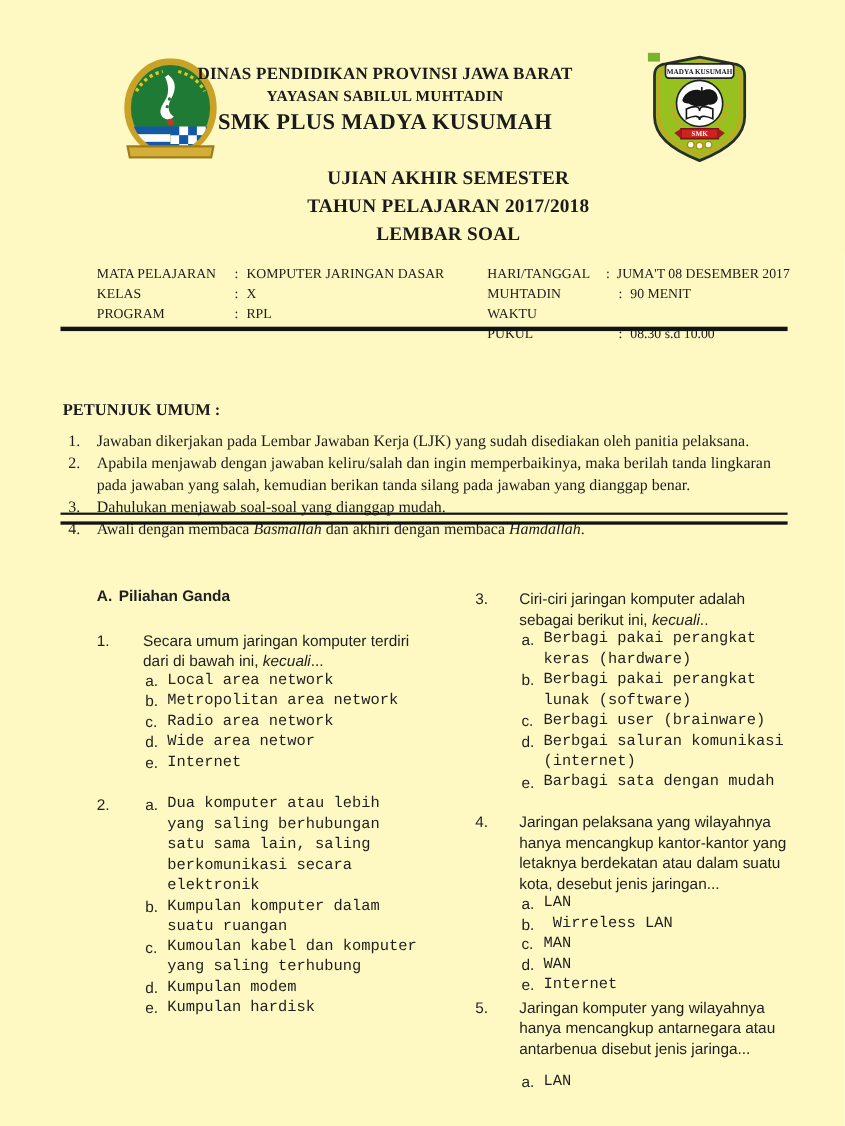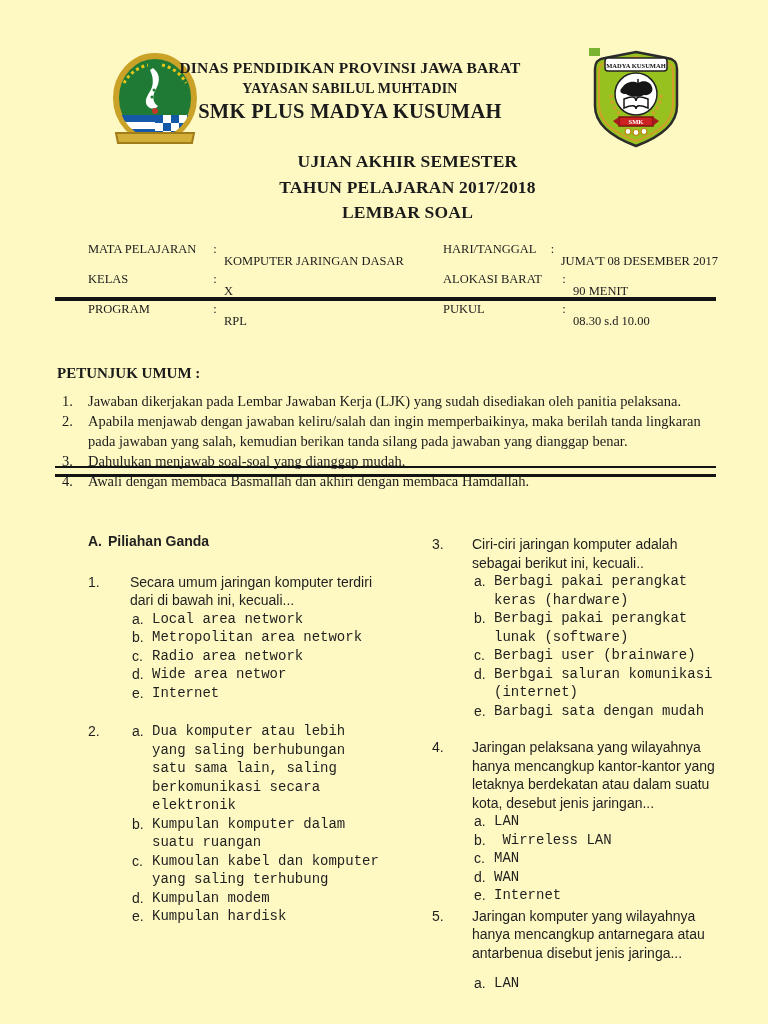"KOMPUTER JARINGAN DASAR" .info-value { margin-top: 12px -> none }
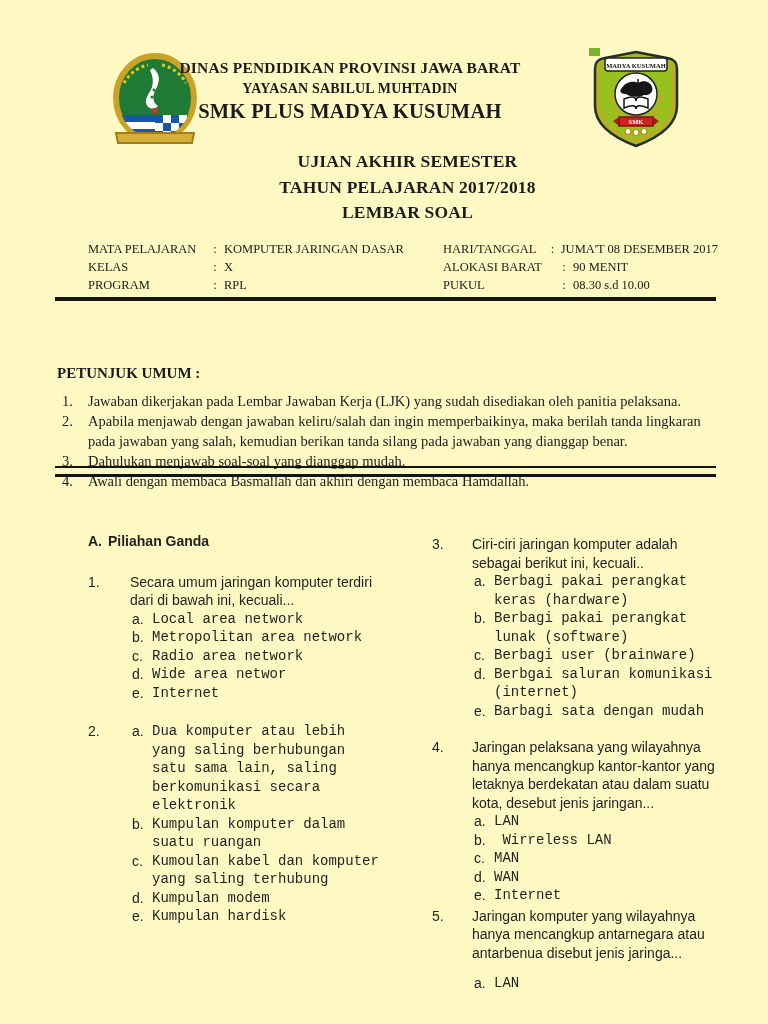"ALOKASI BARAT" span.info-label { text: ALOKASI BARAT -> MUHTADIN WAKTU }
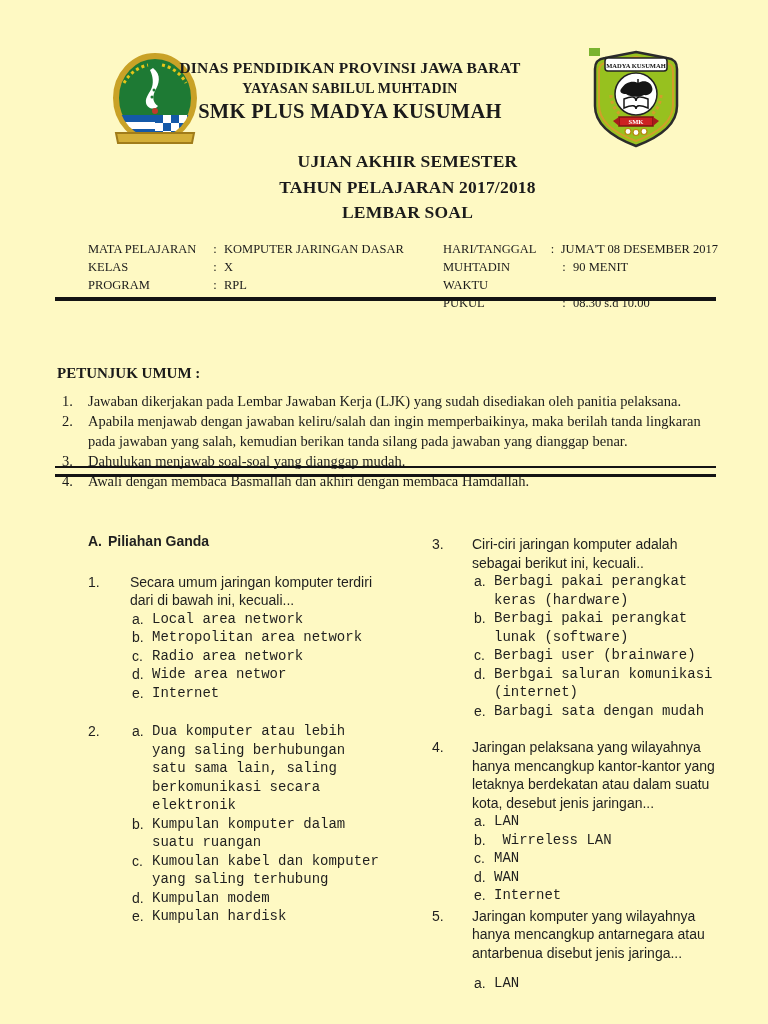"Basmallah" .it { font-style: none -> italic }
